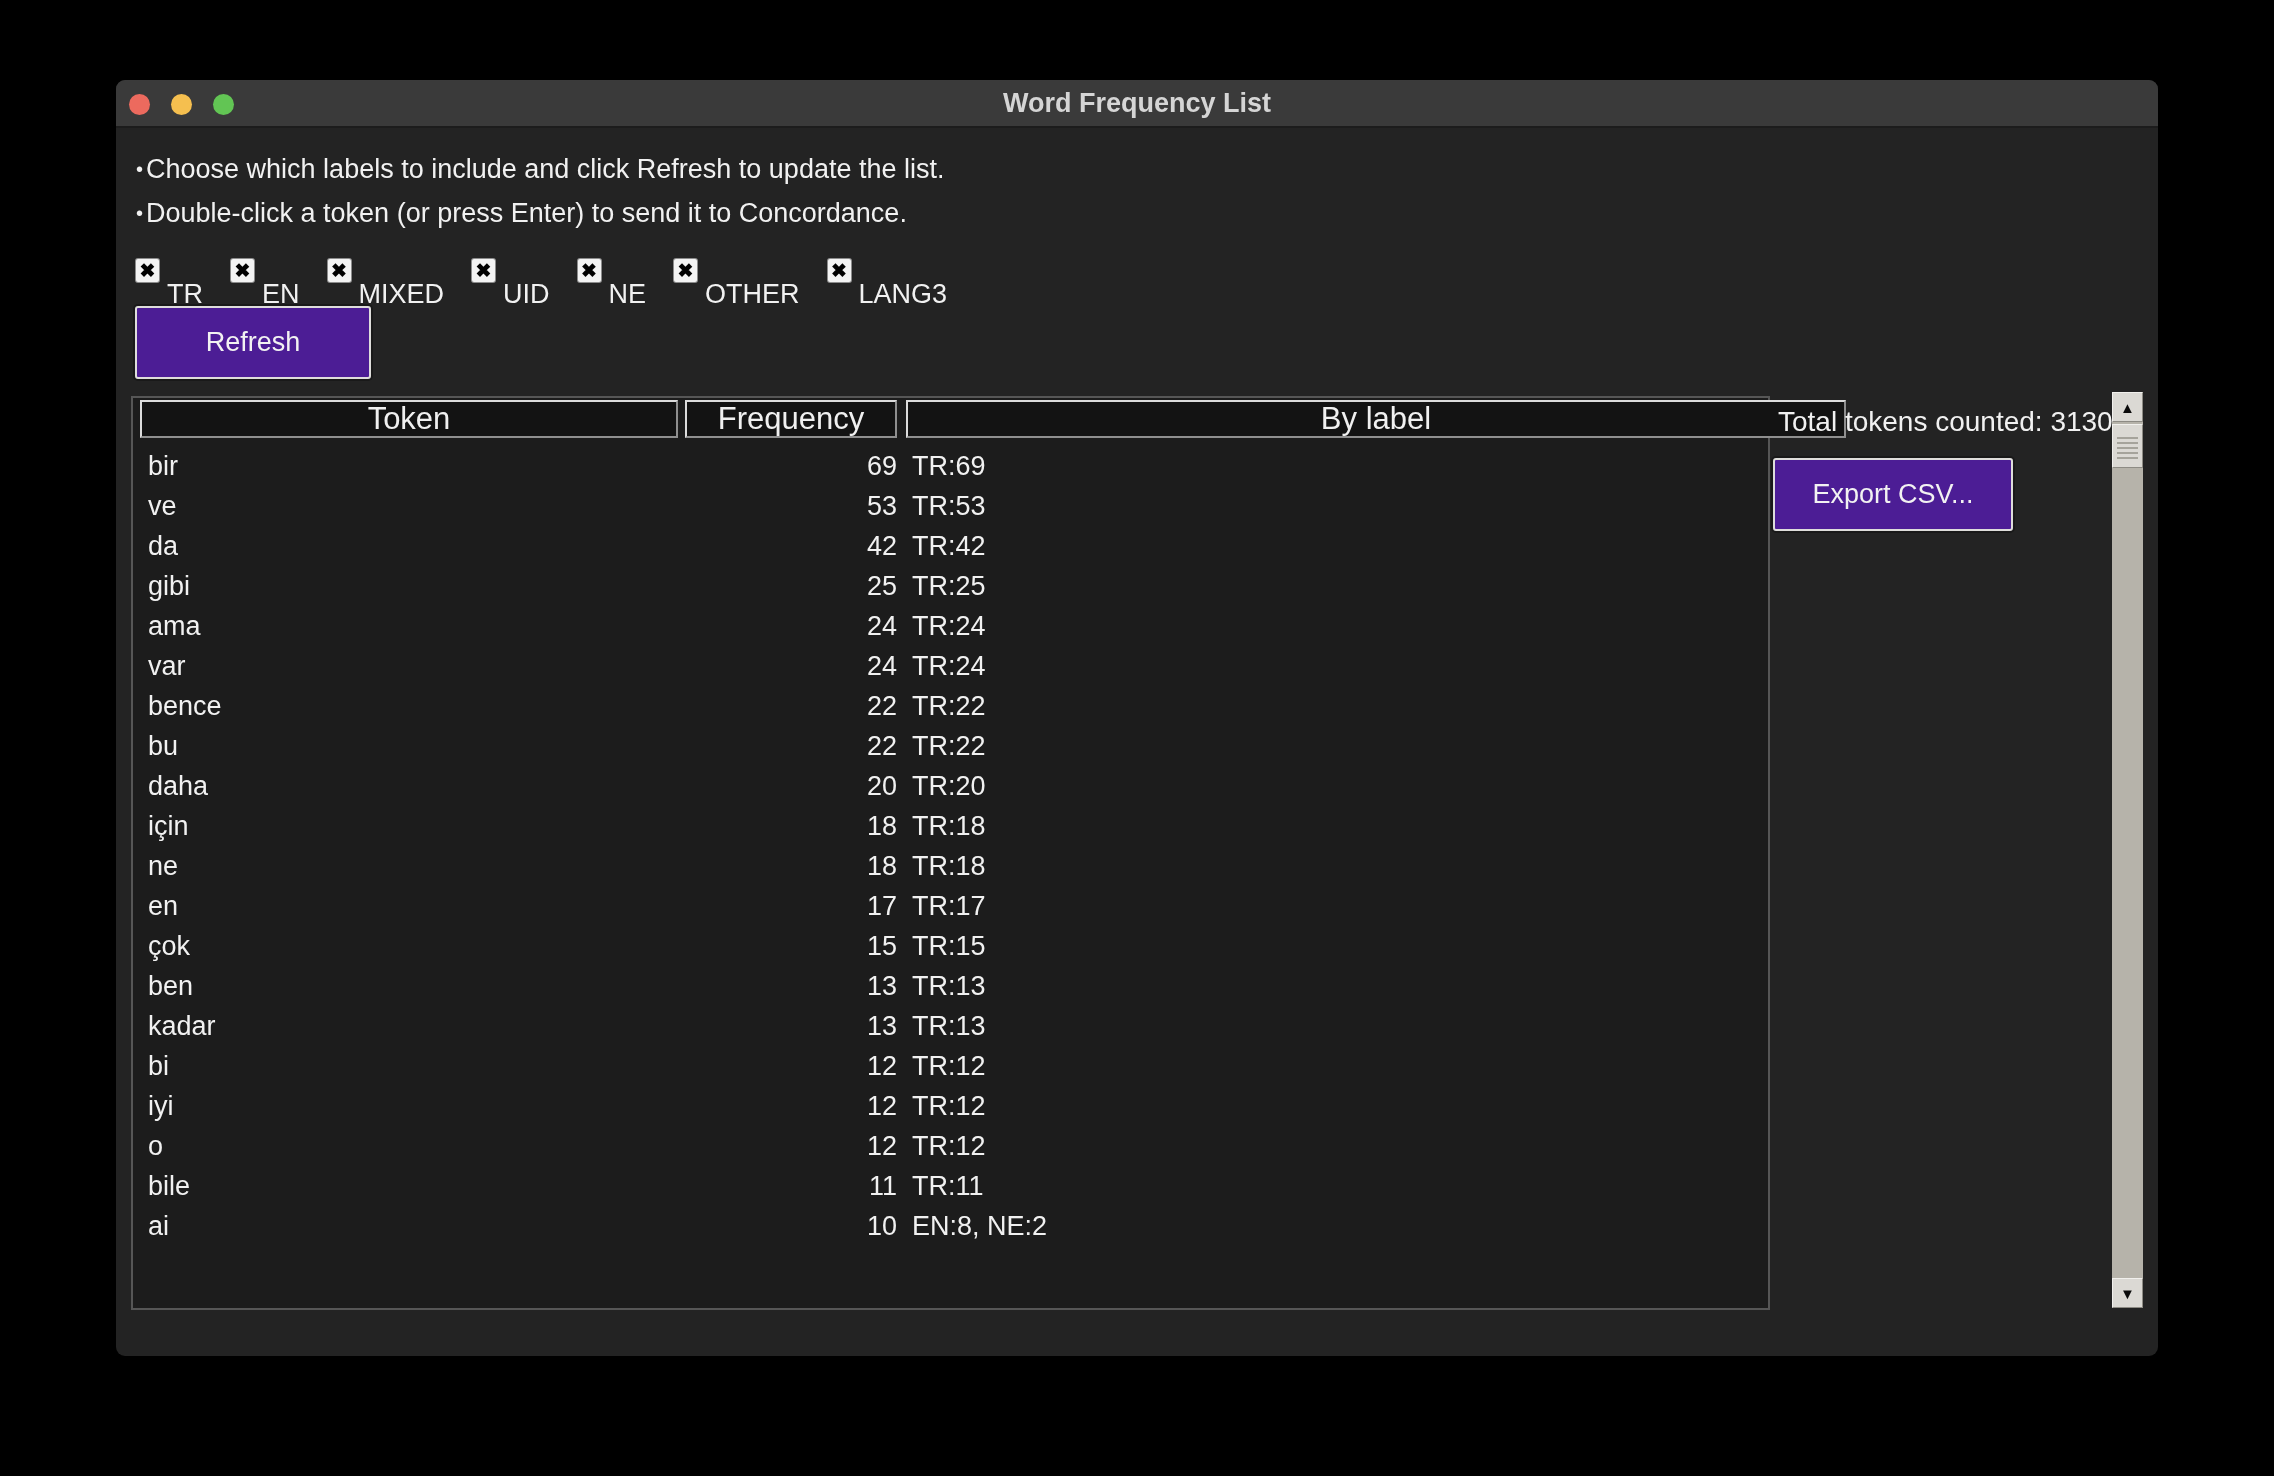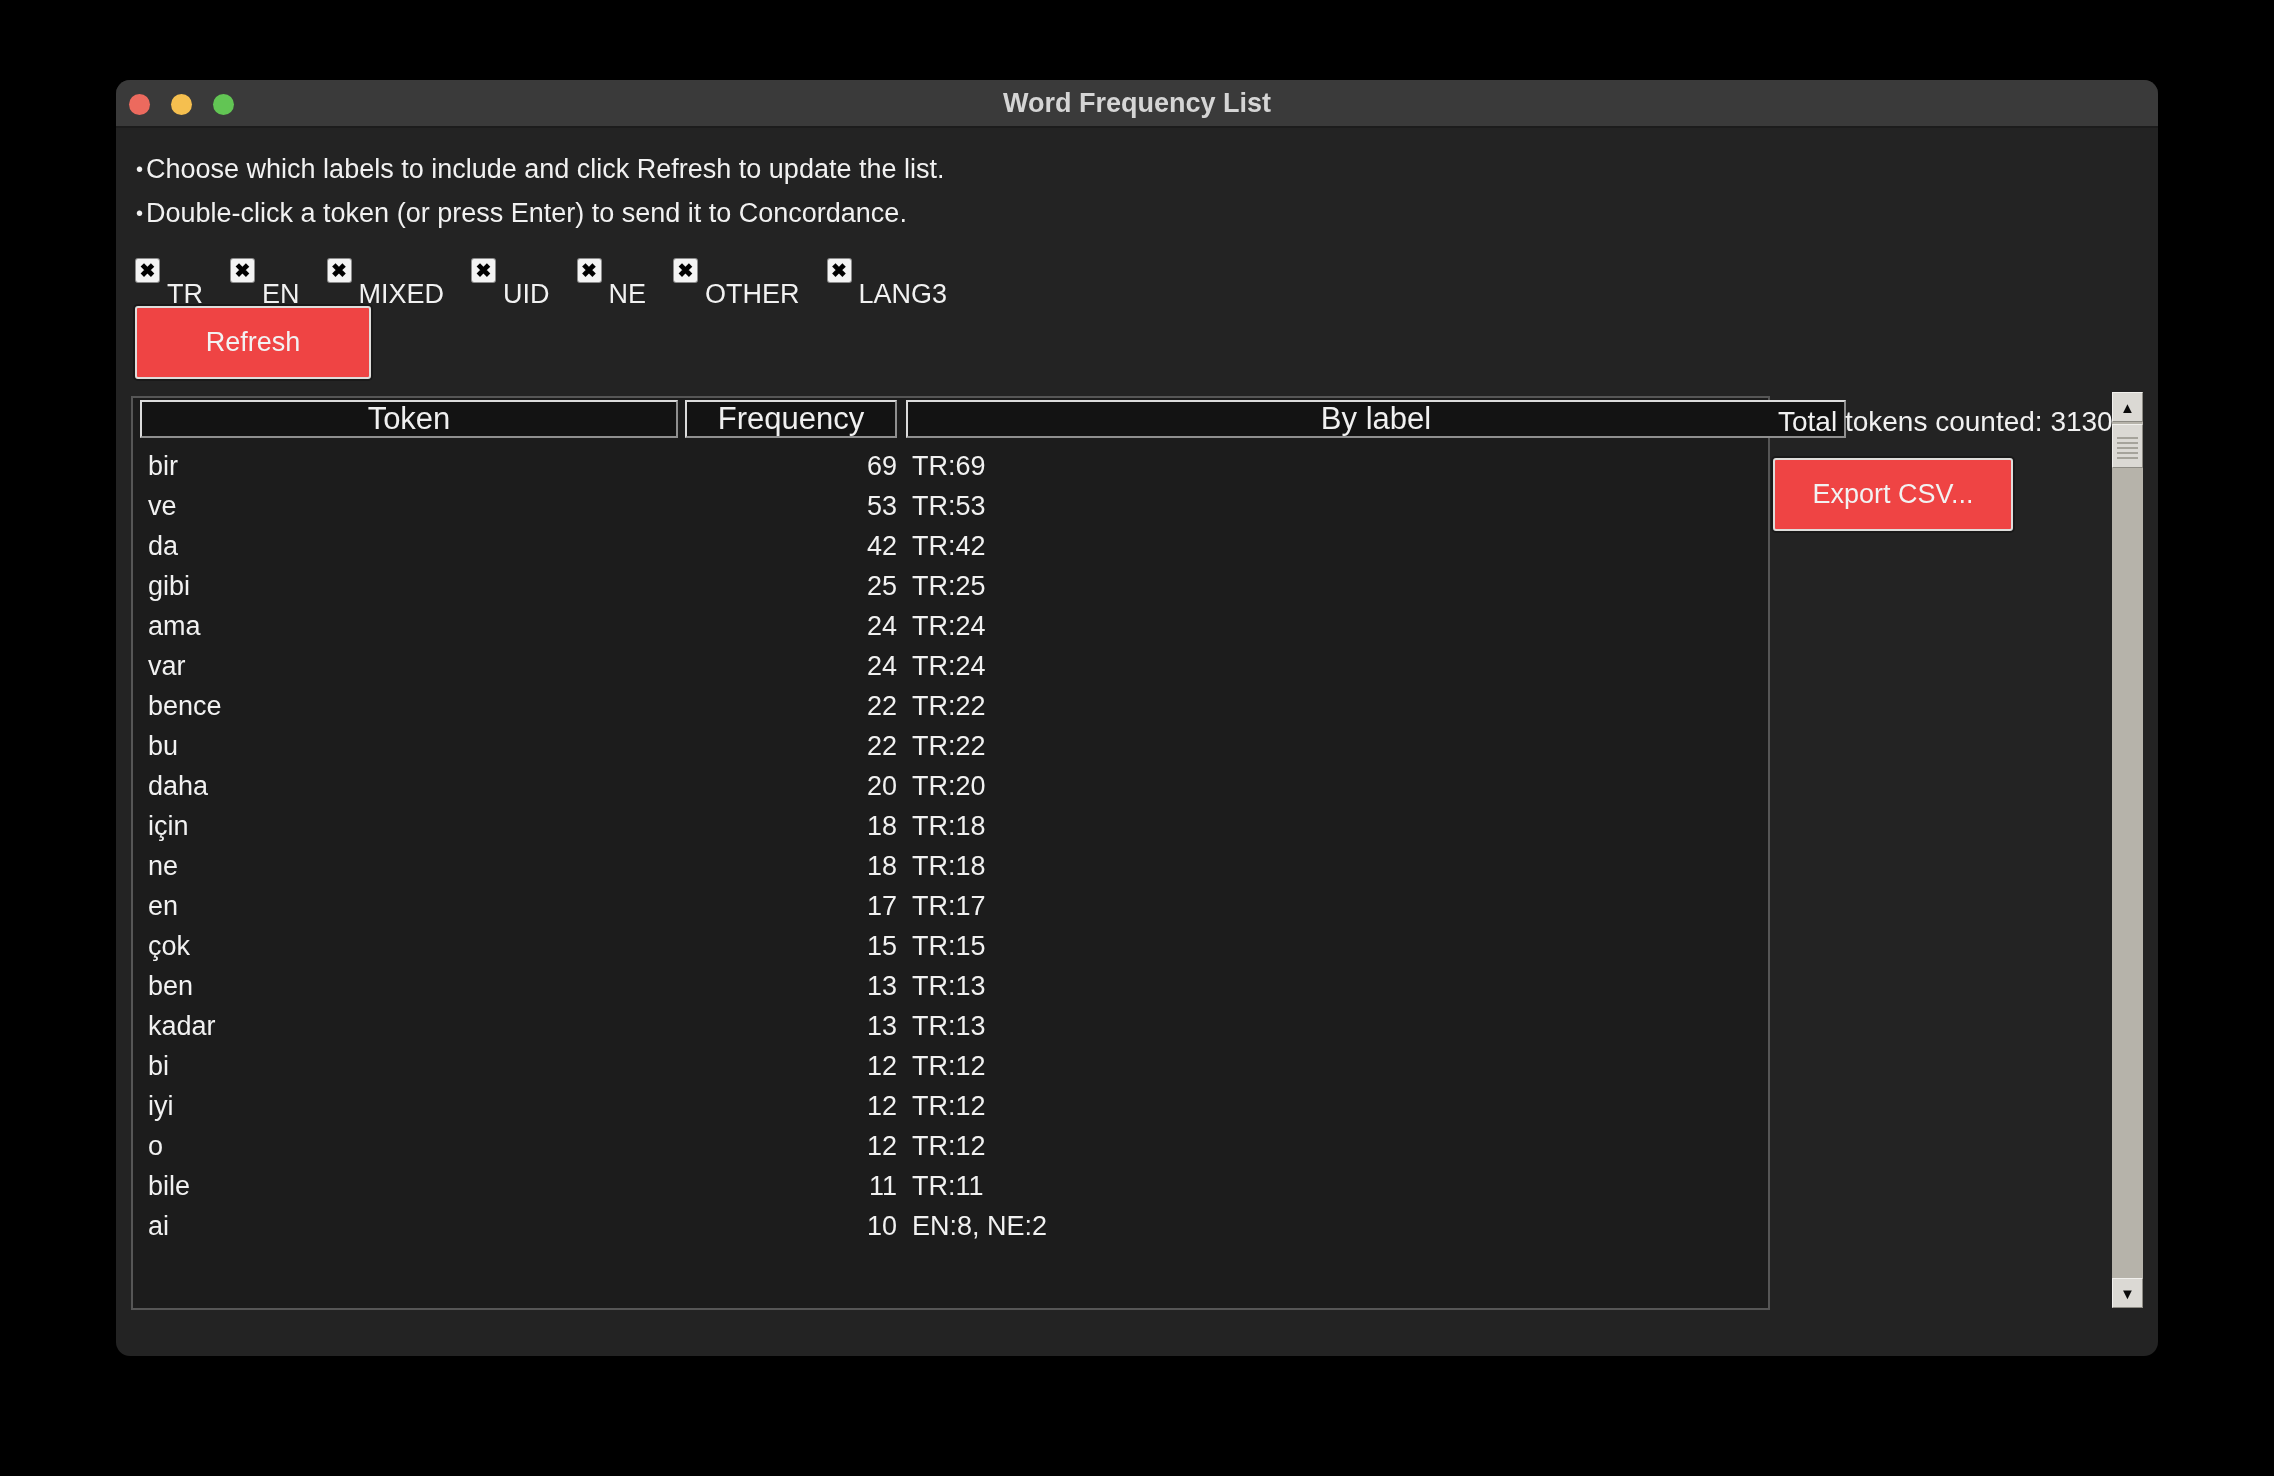"Word Frequency List" .window { border-radius: 14px -> 9px }
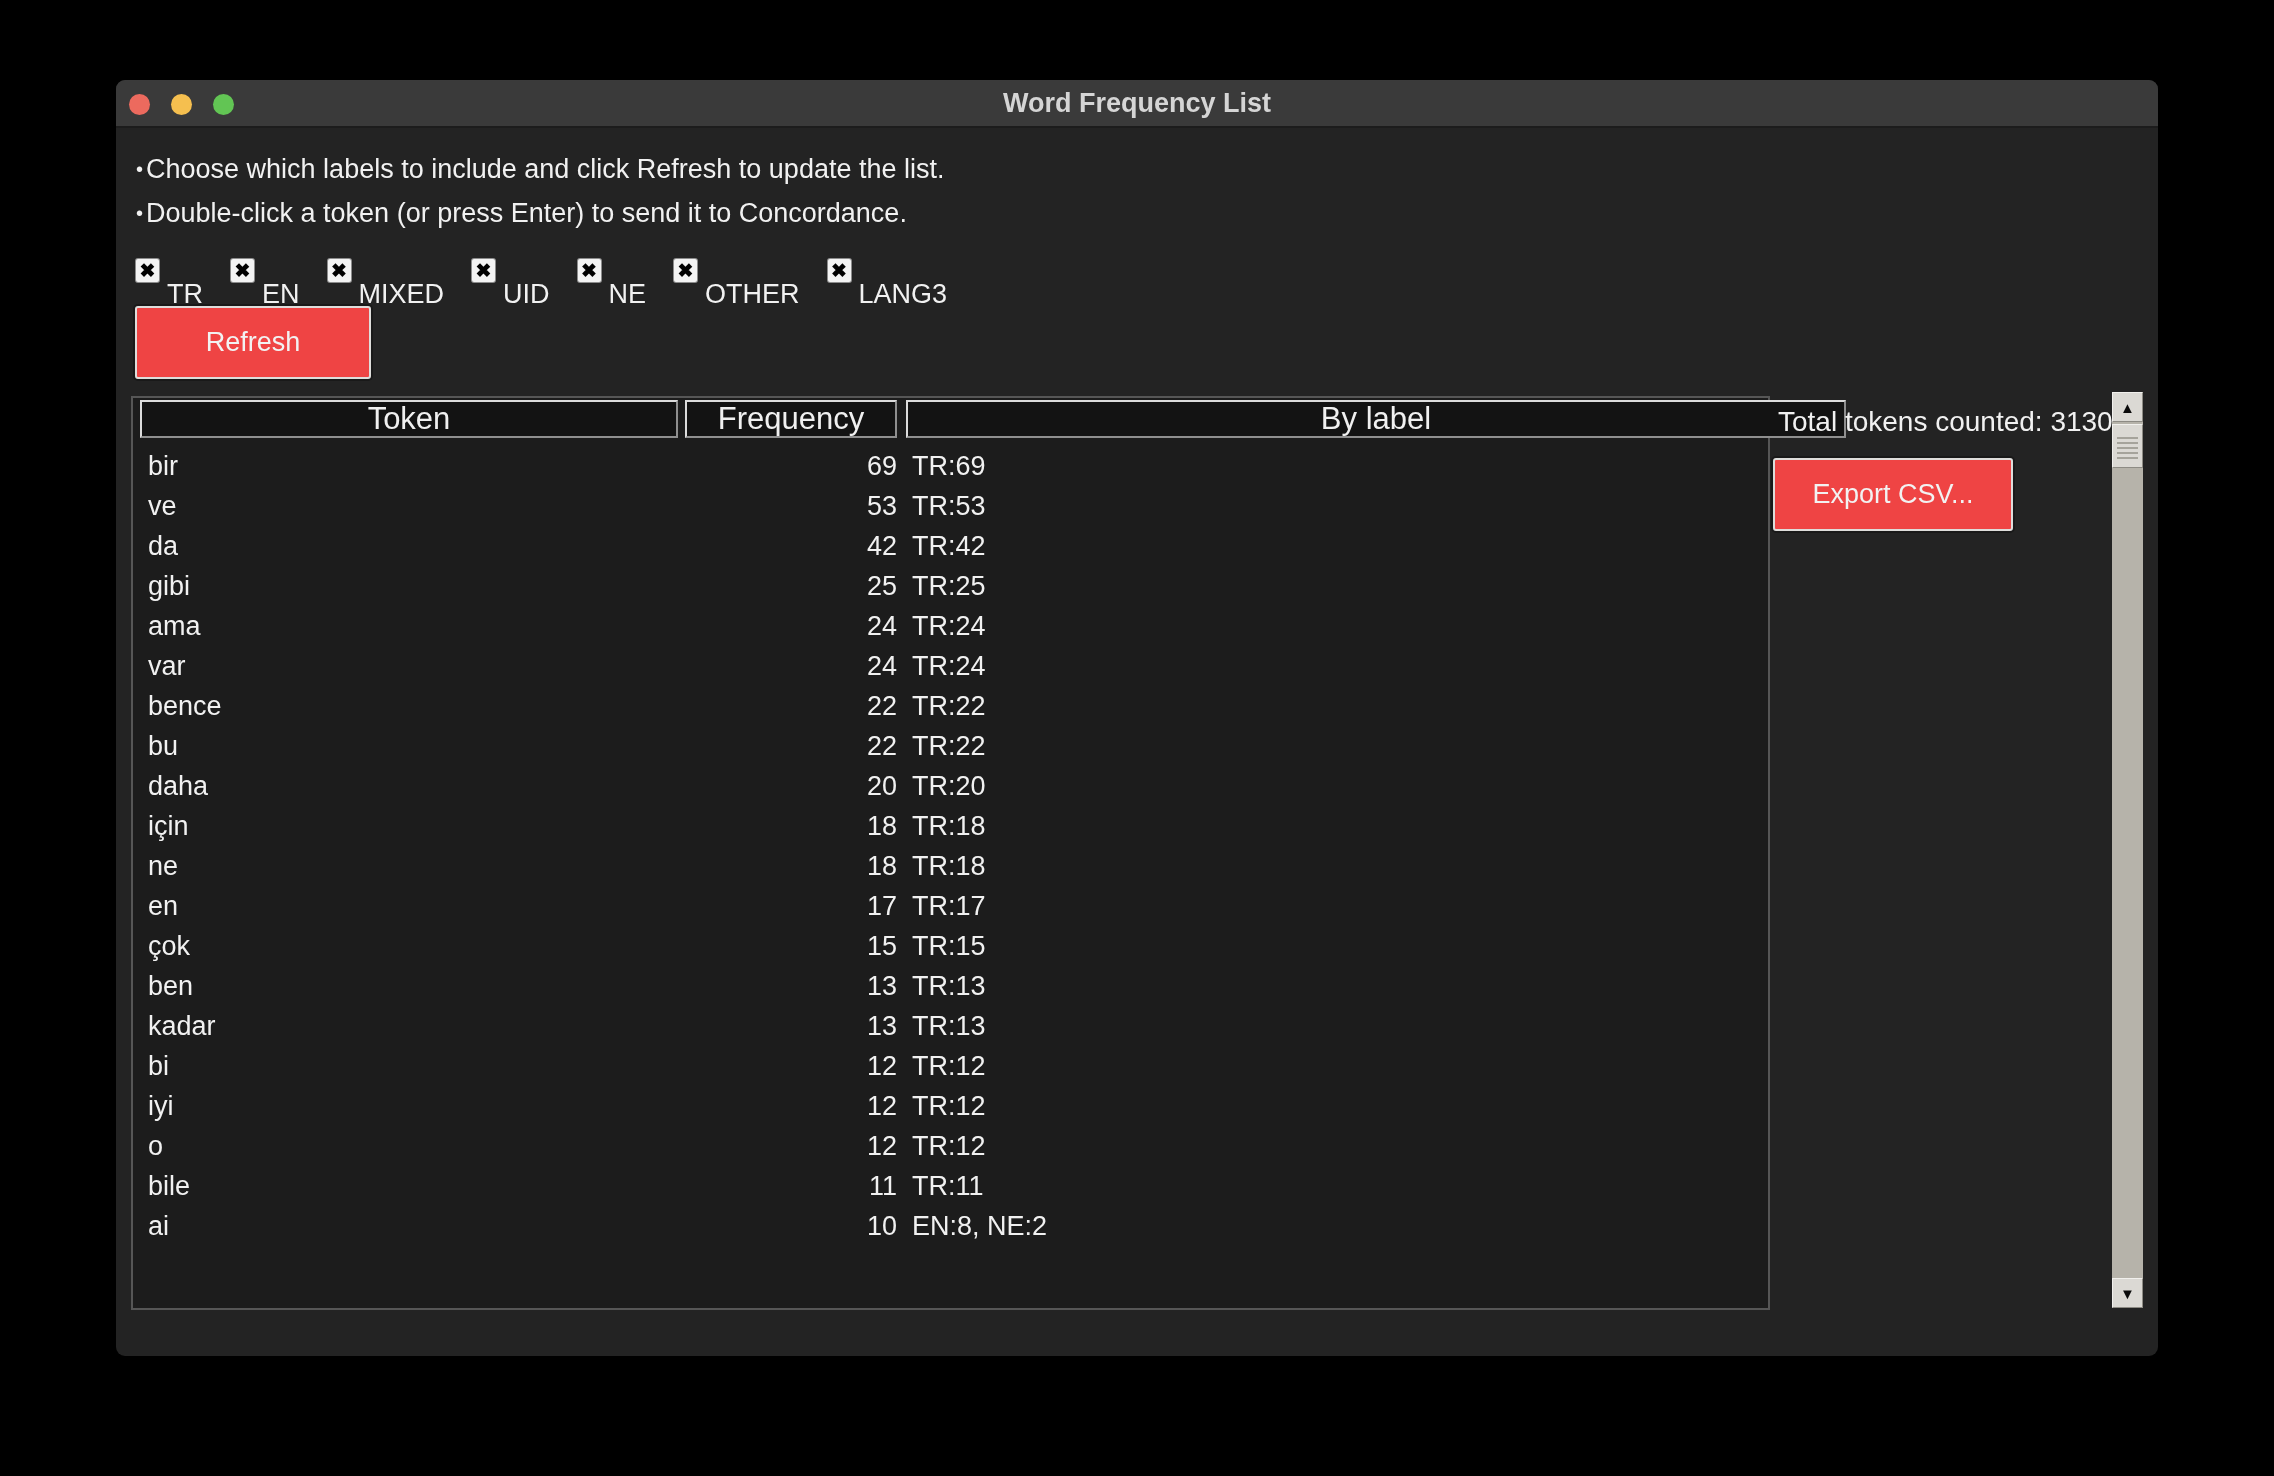"Refresh" .btn { background: #ef4444 -> #4c1d95 }
